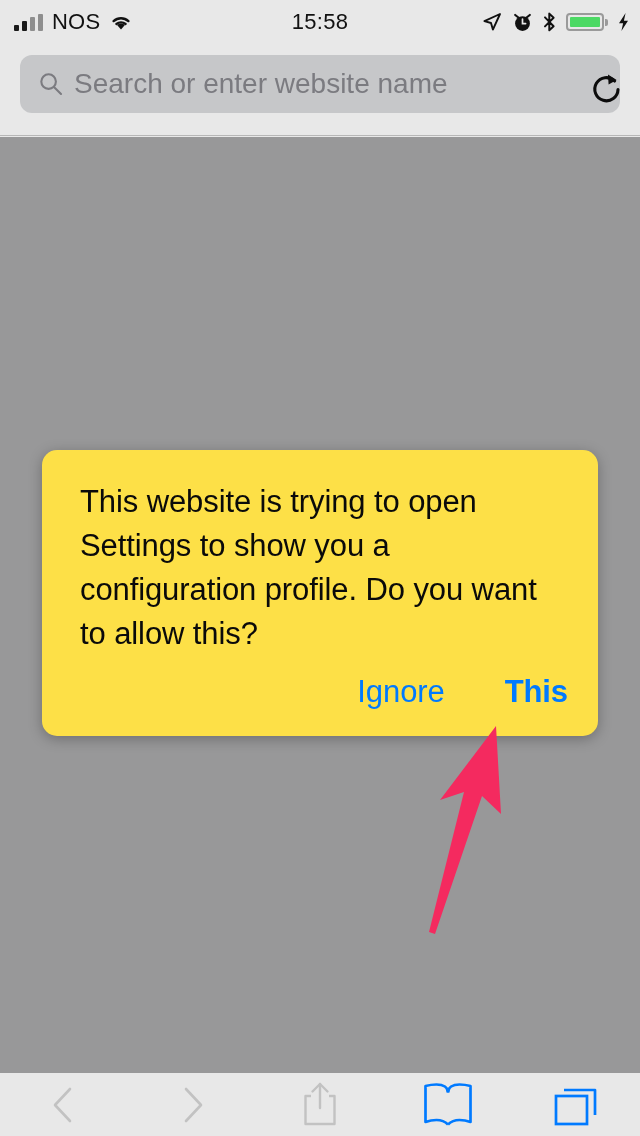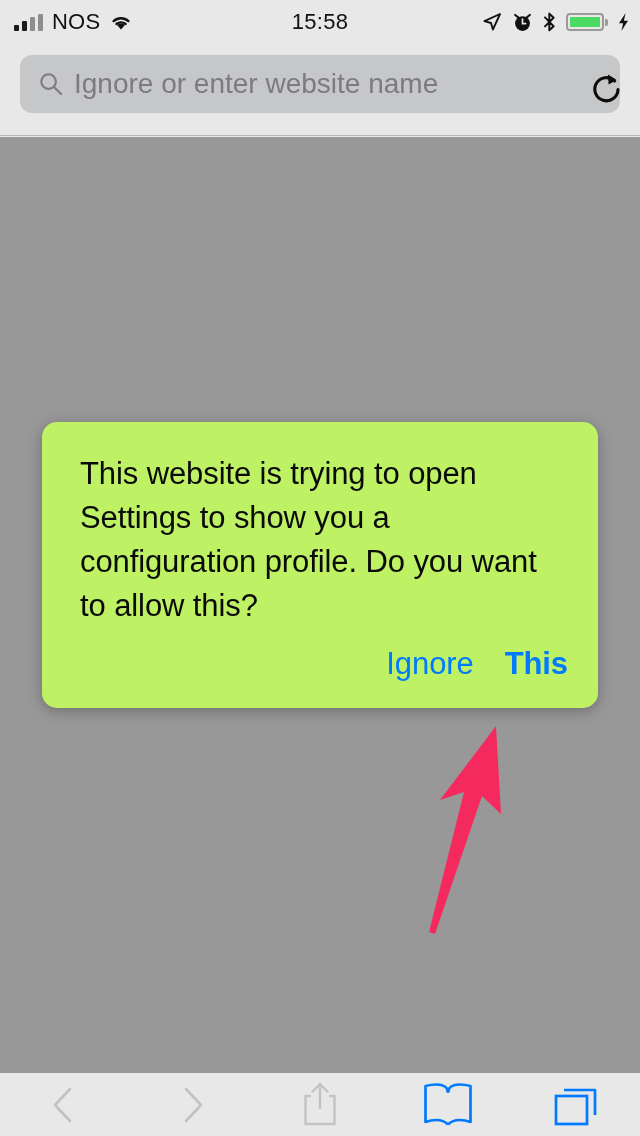"Ignore or enter website name" span { text: Ignore -> Search }
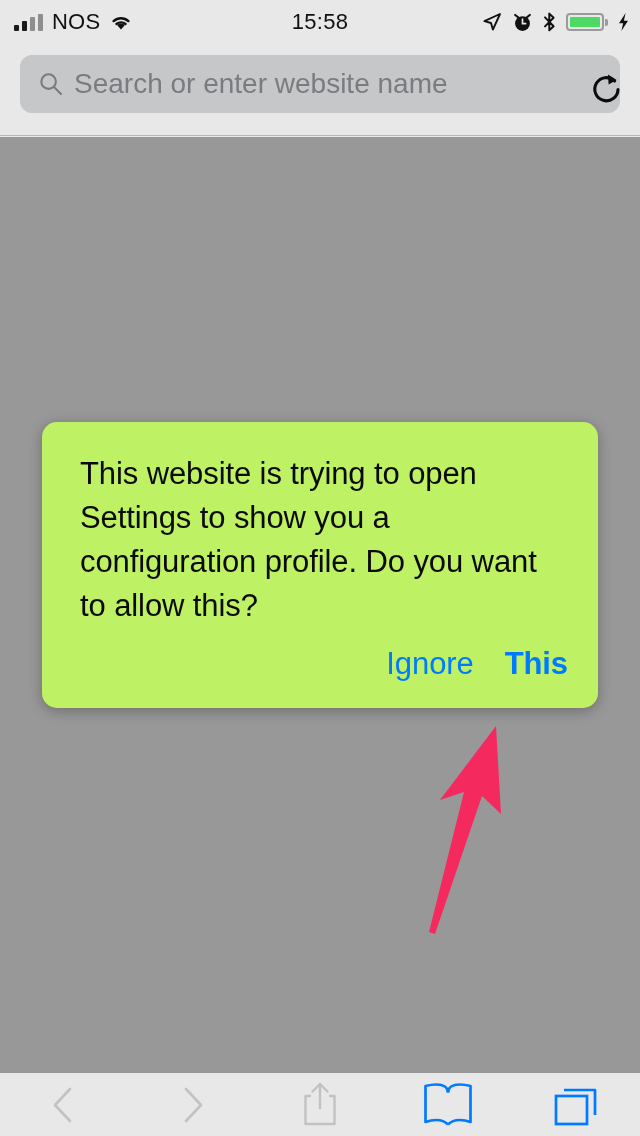"This website is trying to" #dialog { background: #bef264 -> #fde047; top: 422px -> 450px }
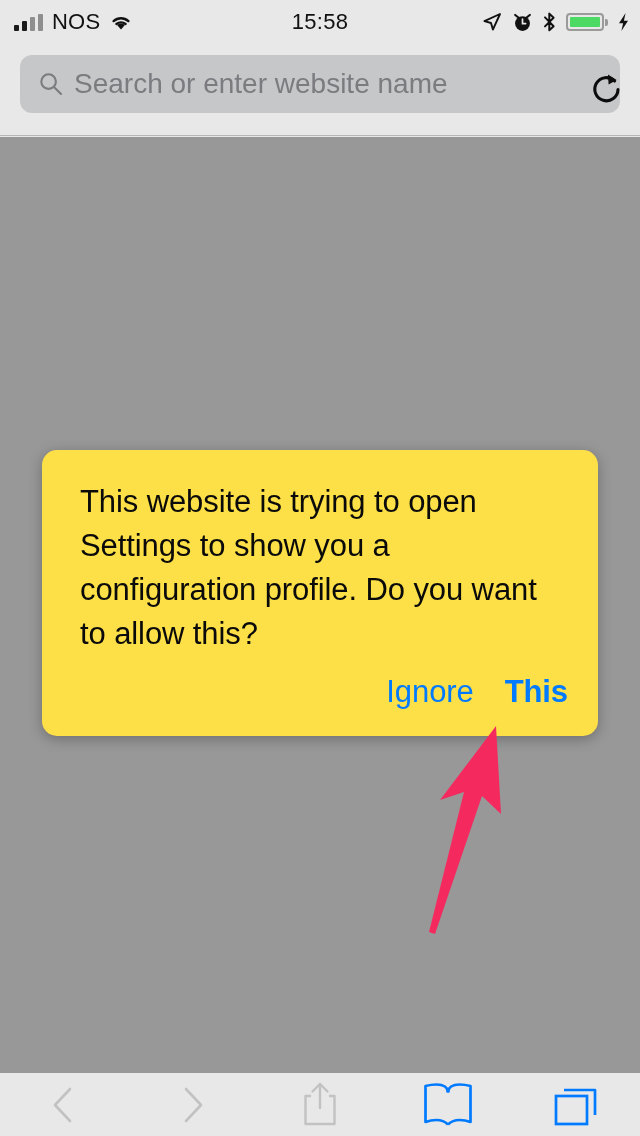"Ignore" #dialog-buttons { gap: 31px -> 60px }
